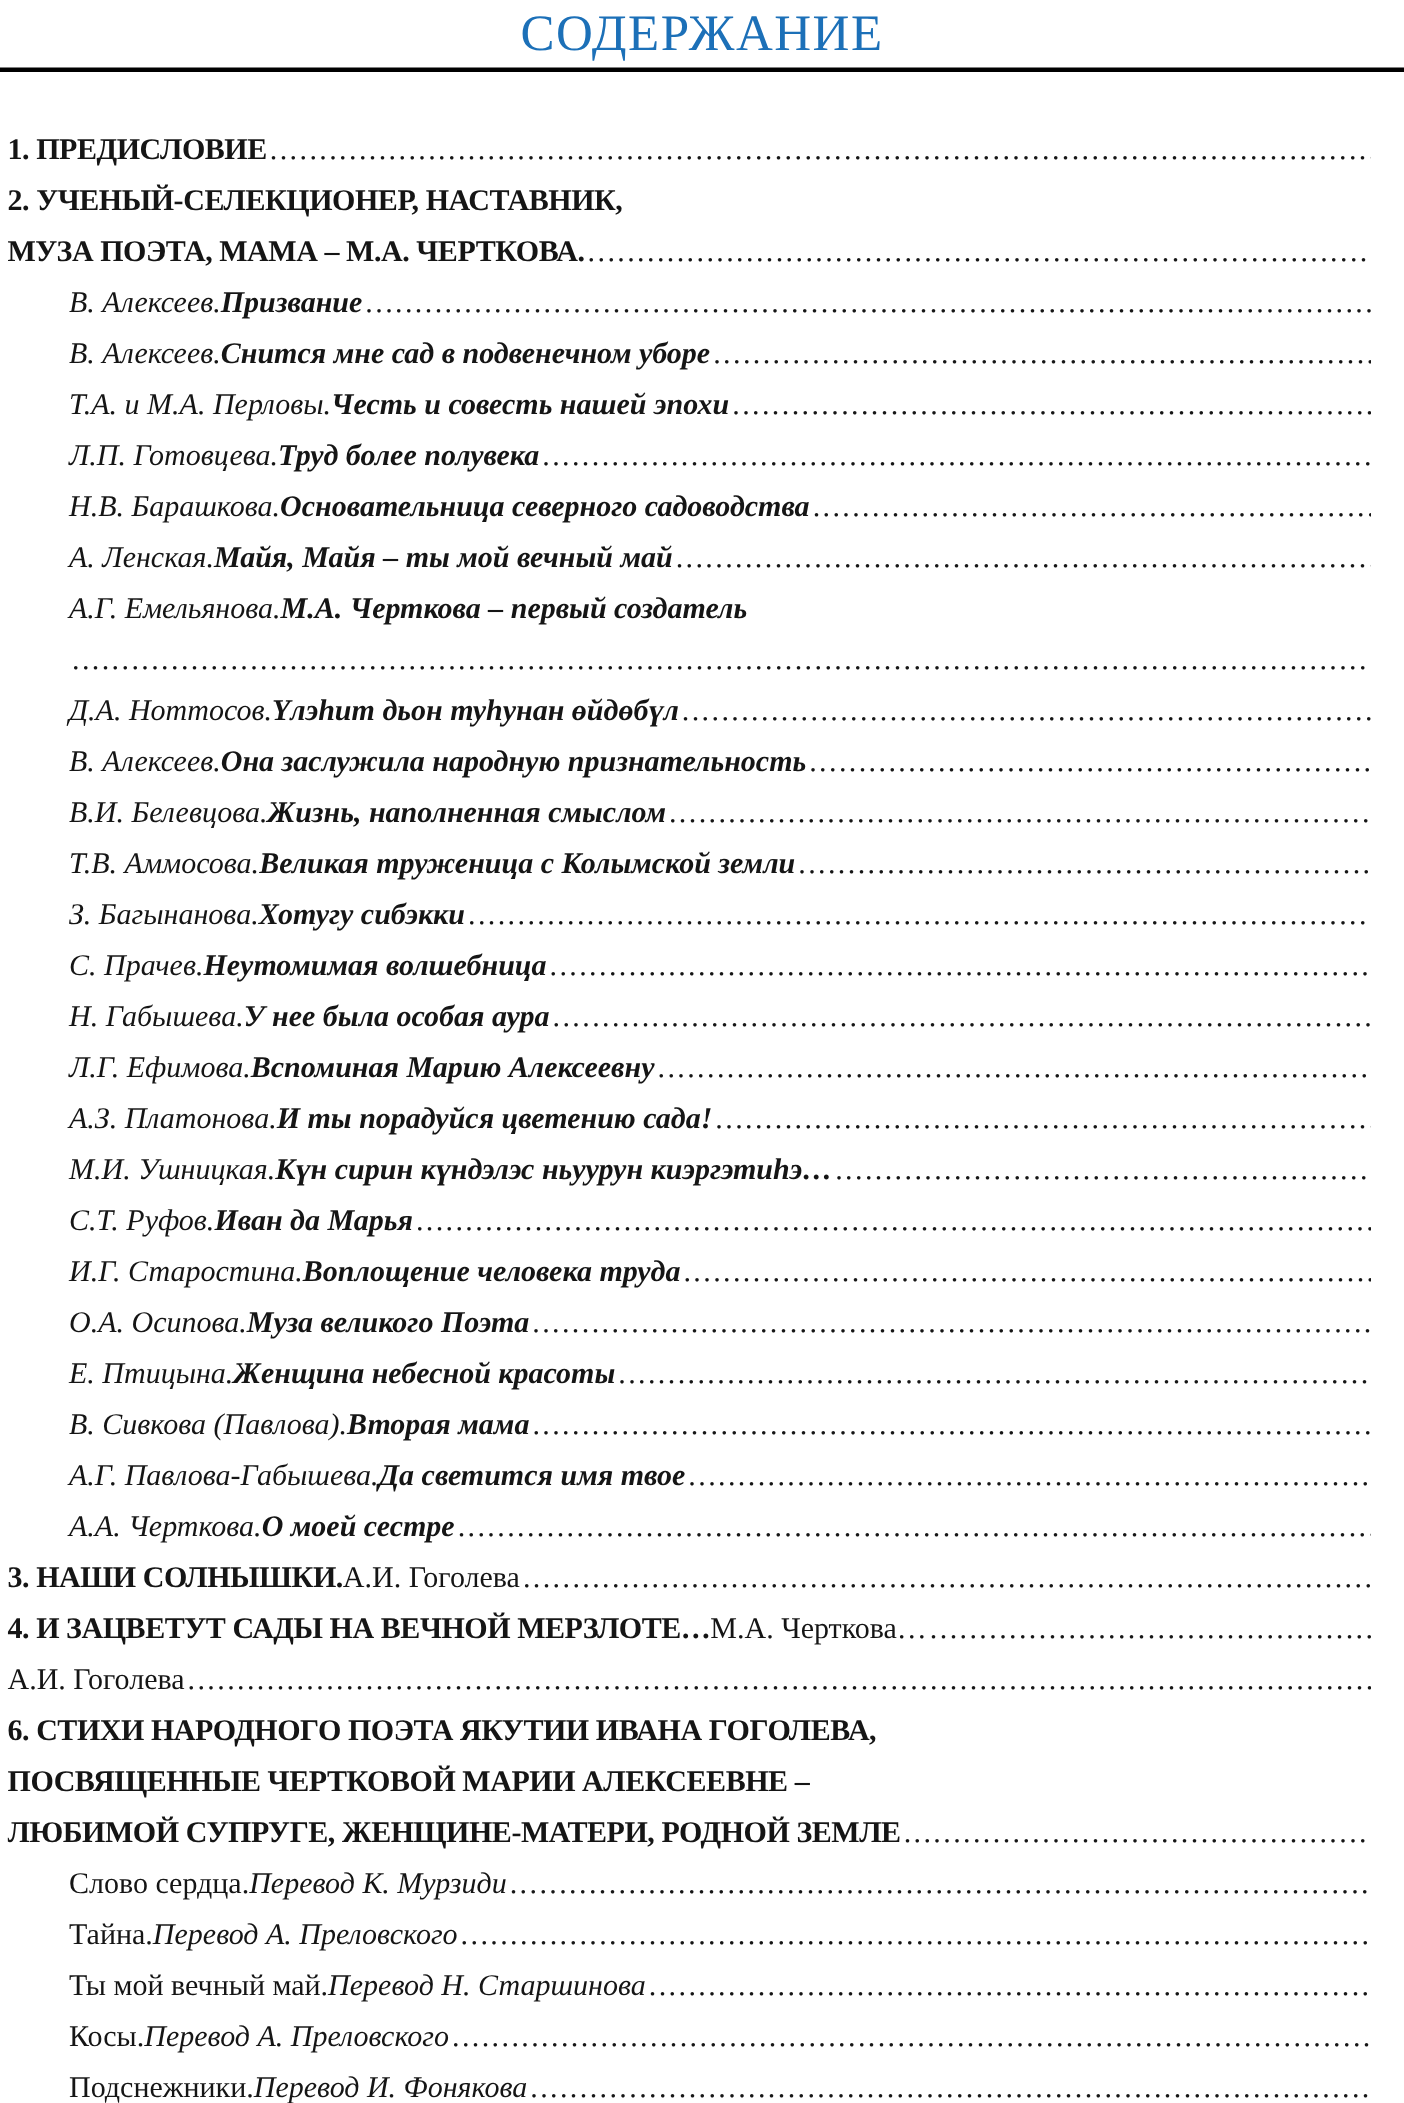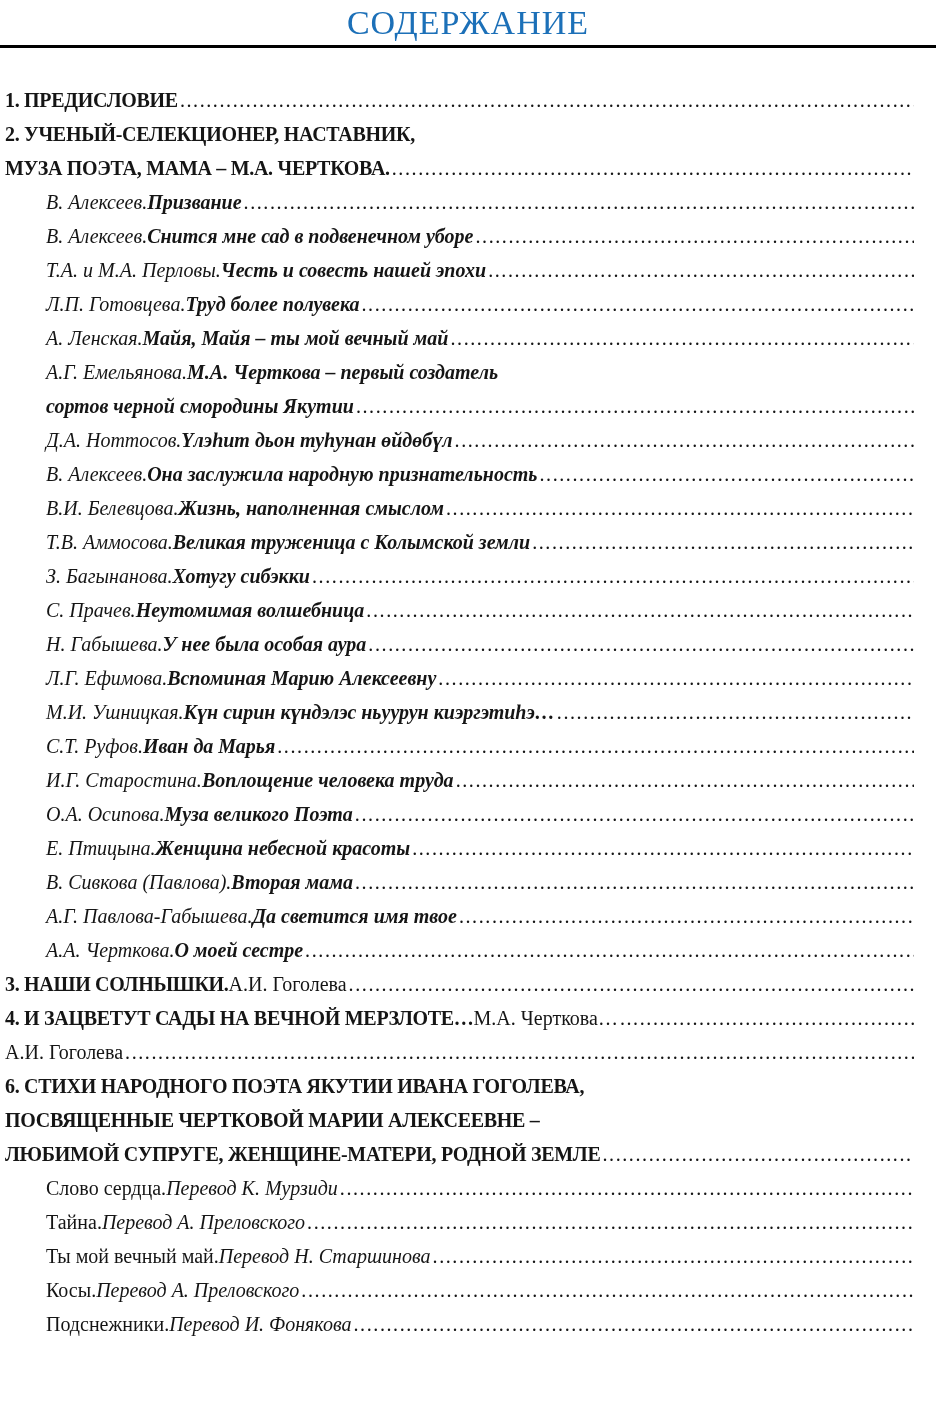"Н.В. Барашкова." div.row { html: none -> <div> <span>Н.В. Барашкова. </span> <span>Основательница северного садоводства </span> <span></span> </div> }
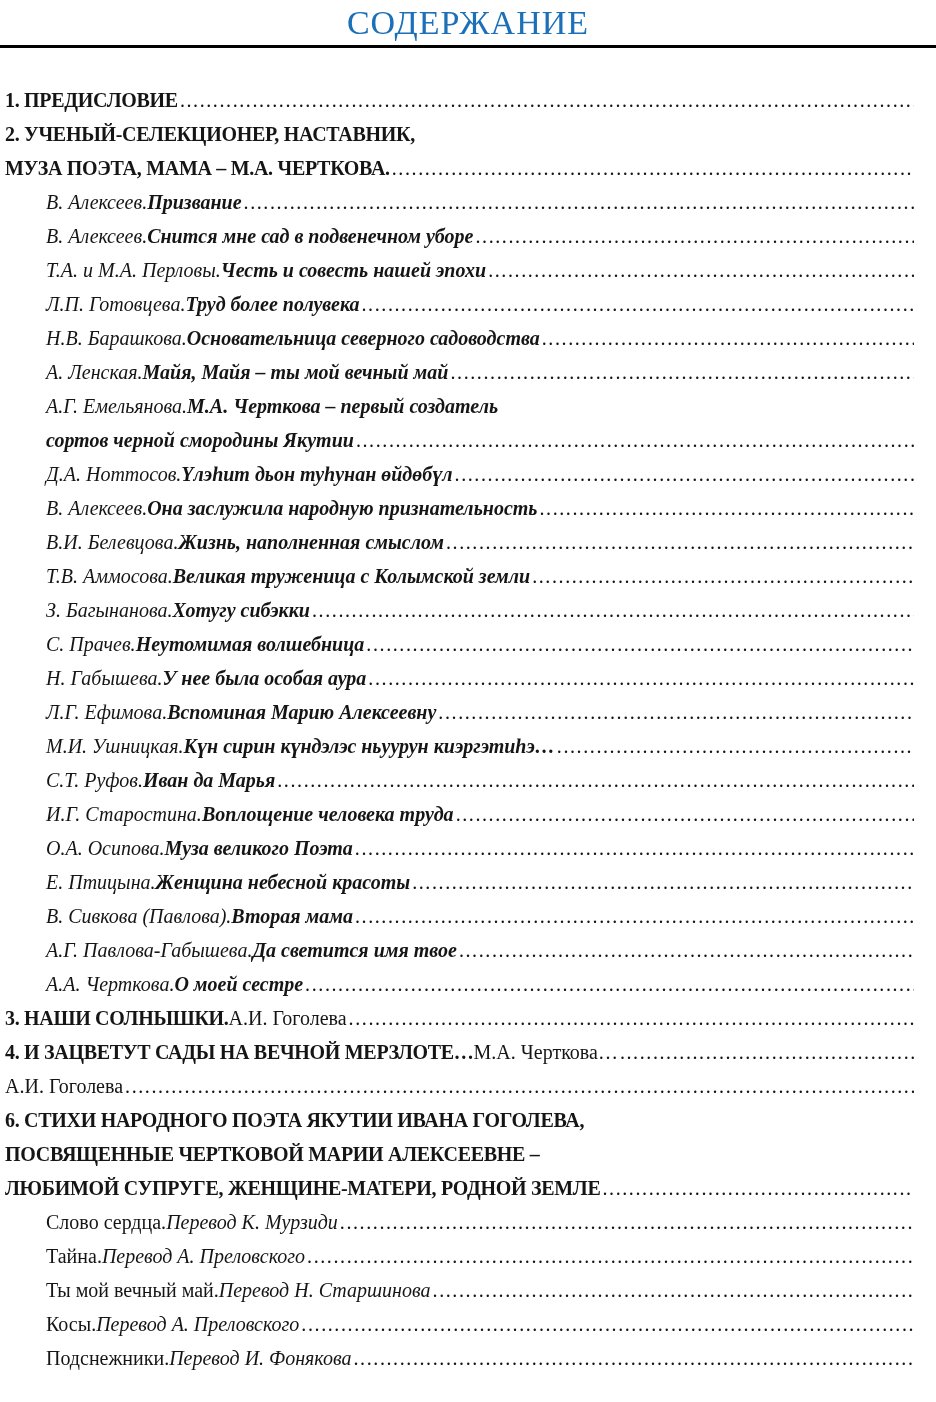"сортов черной смородины Якутии" span.b { html: <span>сортов черной смородины Якутии</span> -> none }
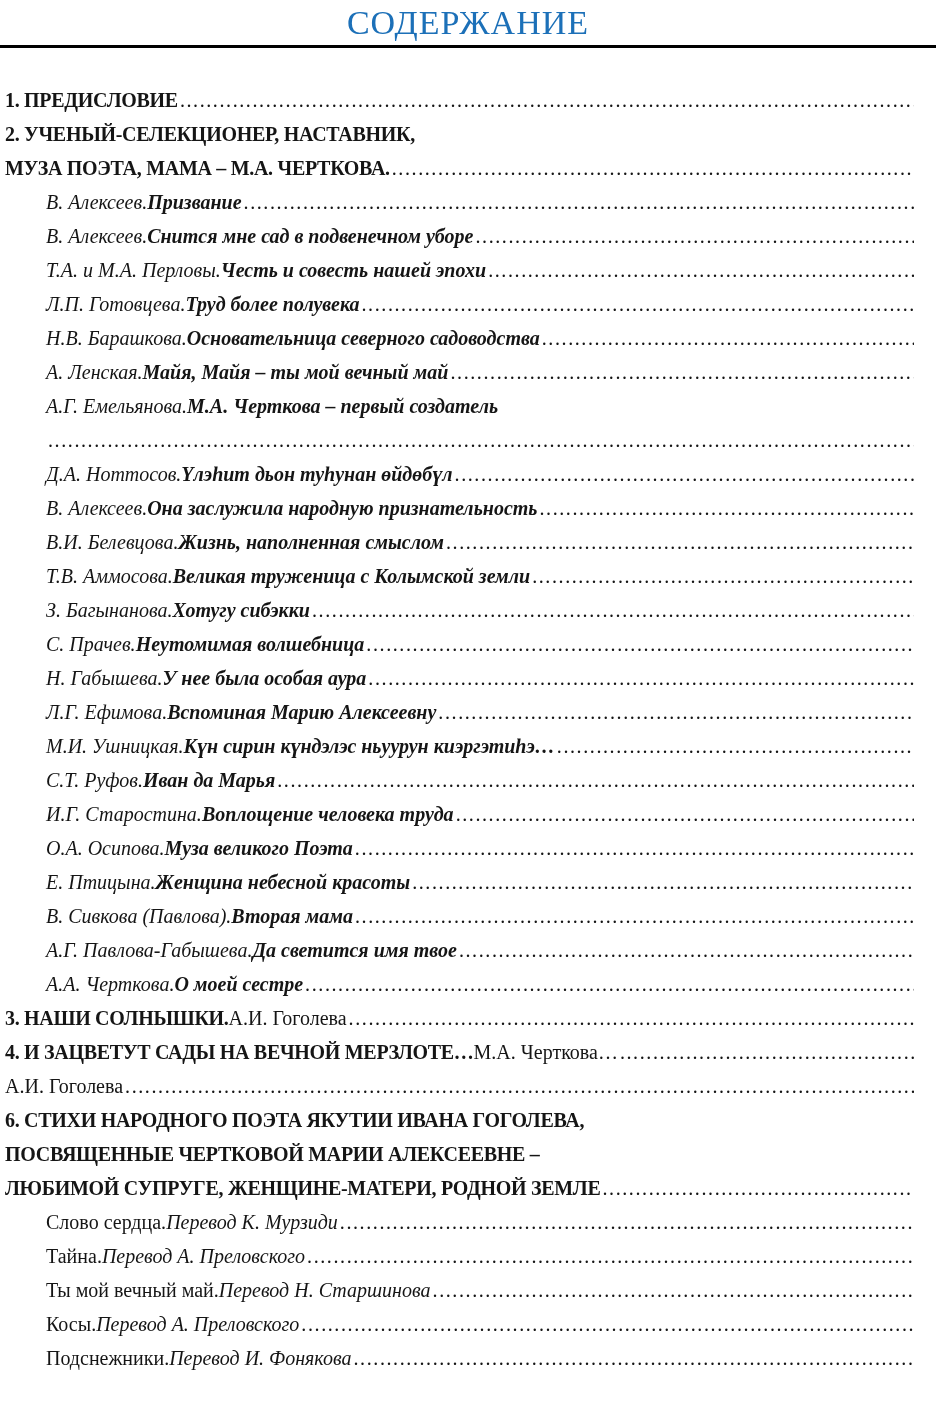"А.З. Платонова." div.row { html: none -> <div> <span>А.З. Платонова. </span> <span>И ты порадуйся цветению сада! </span> <span></span> </div> }
